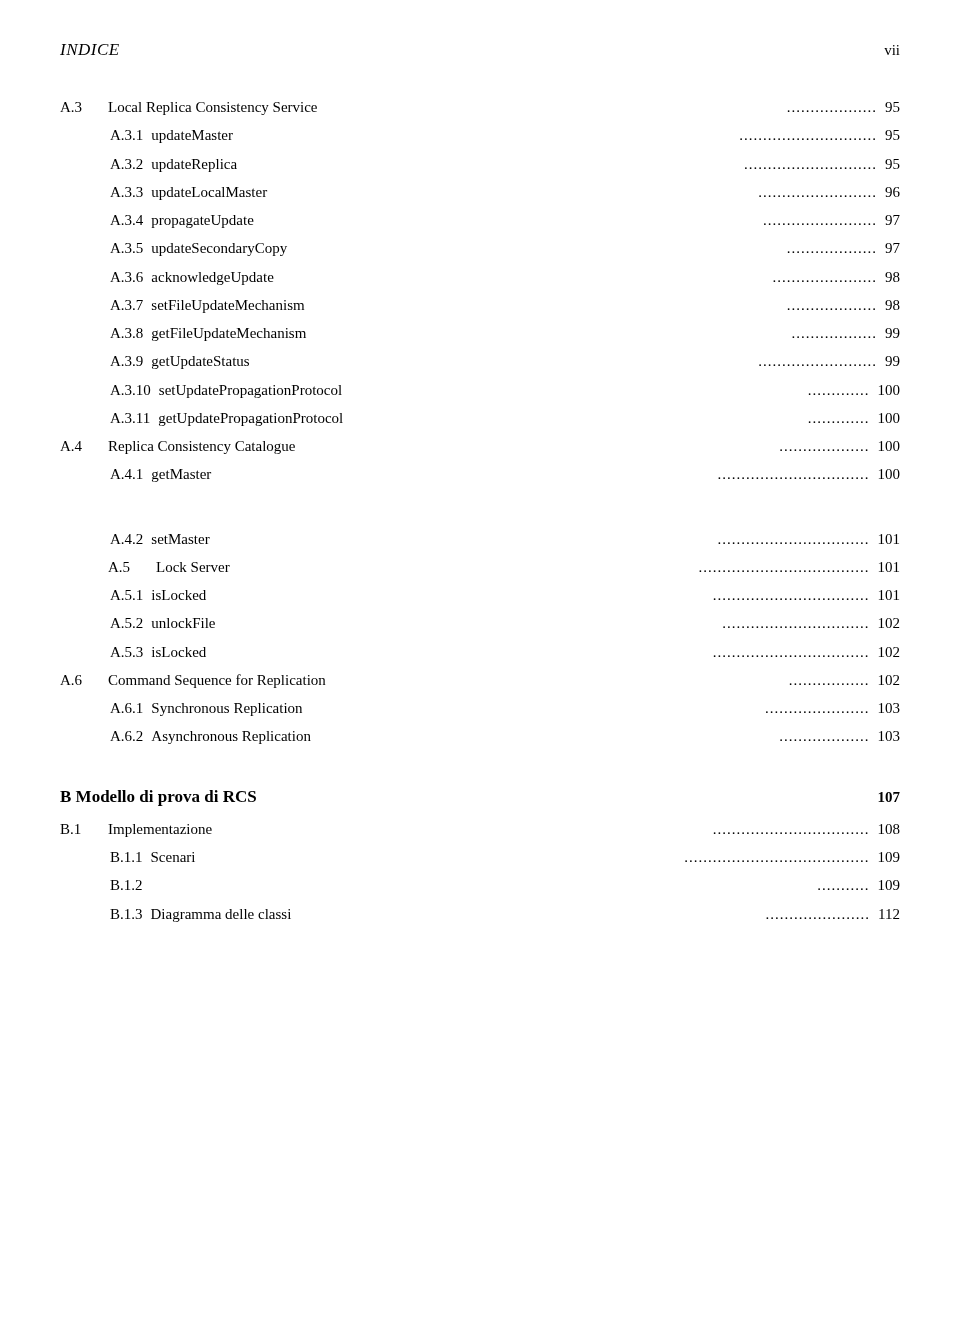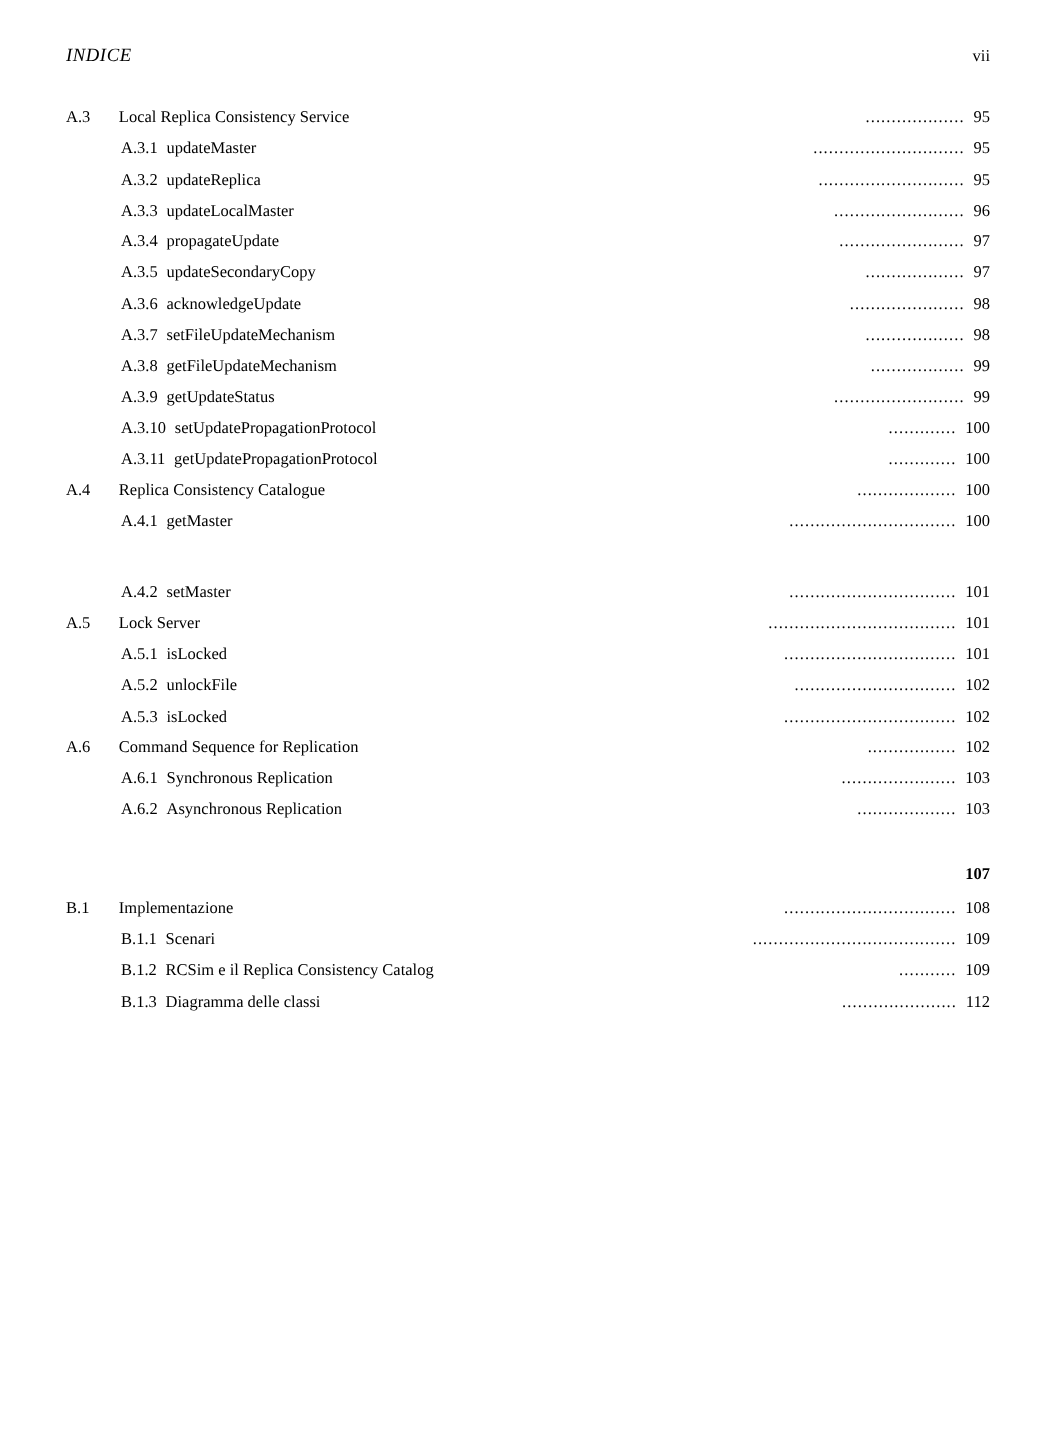"A.5" span.entry-label { margin-left: none -> 48px }
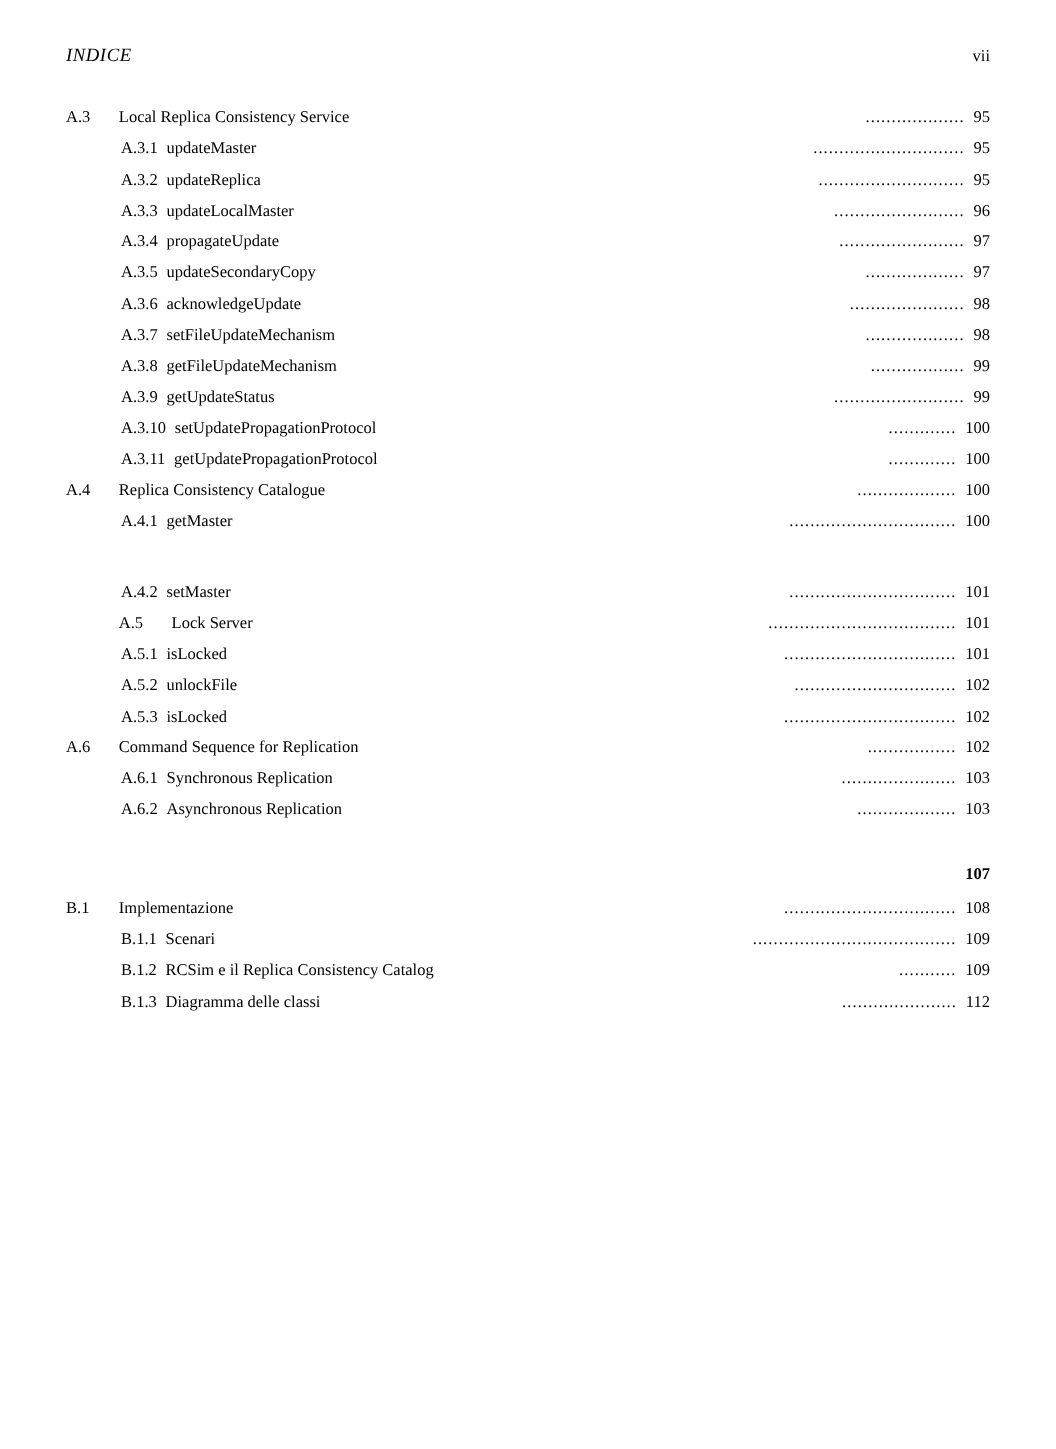"B Modello di prova di" span.entry-label { html: none -> <span>B Modello di prova di RCS</span> }
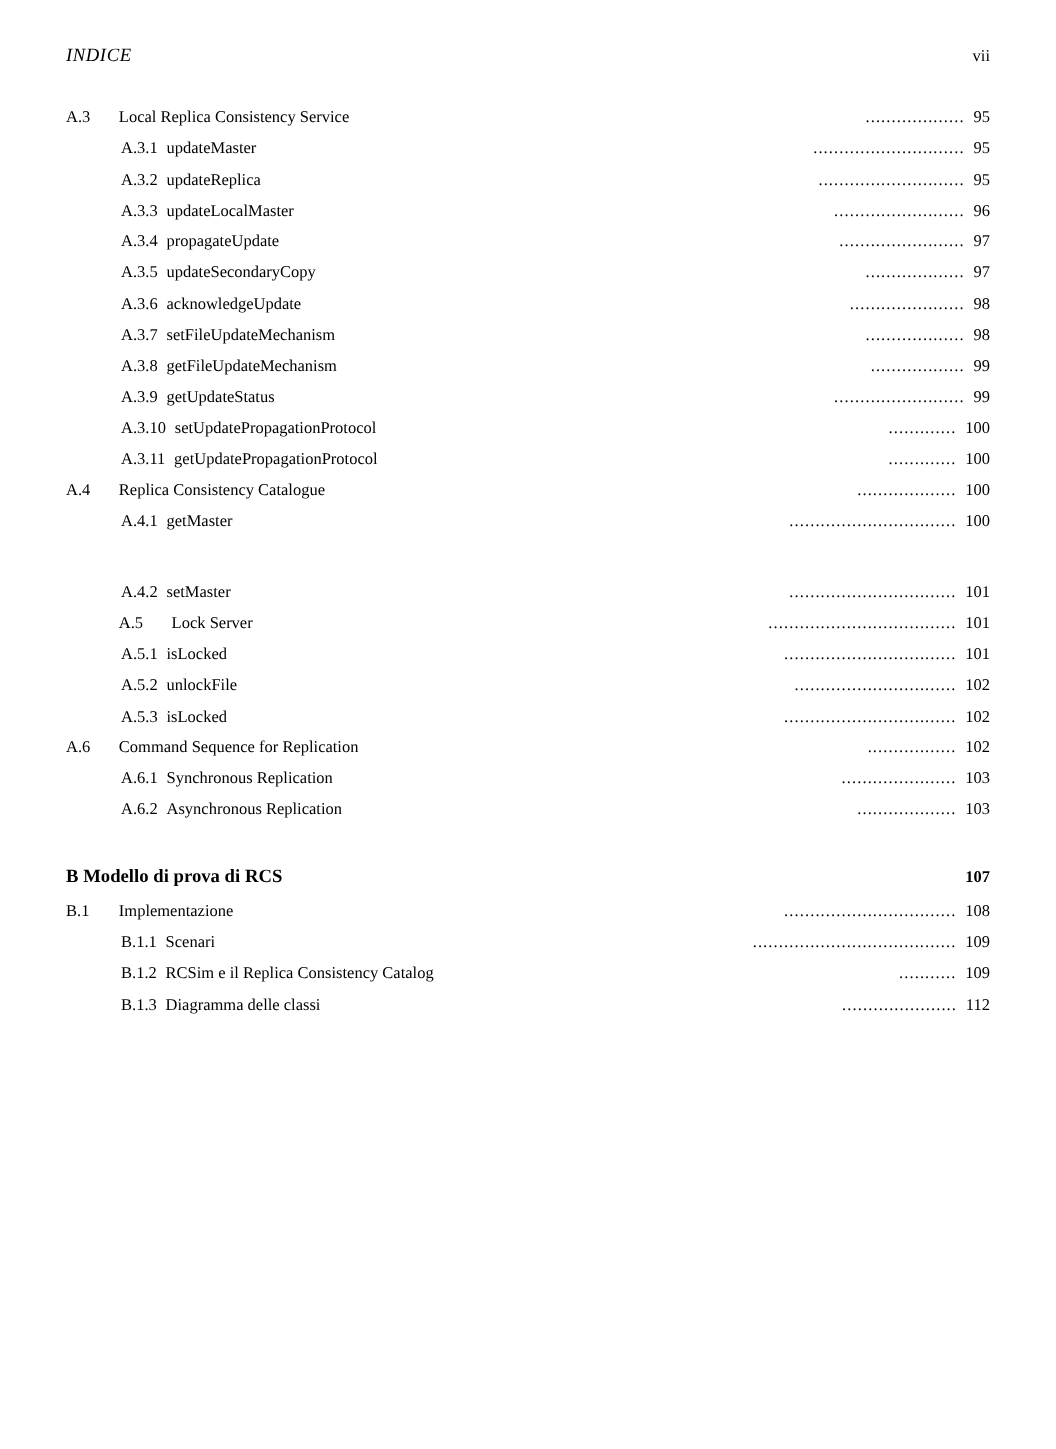"RCSim e il Replica Consistency" span { html: <span>RCSim e il Replica Consistency Catalog</span> -> none }
